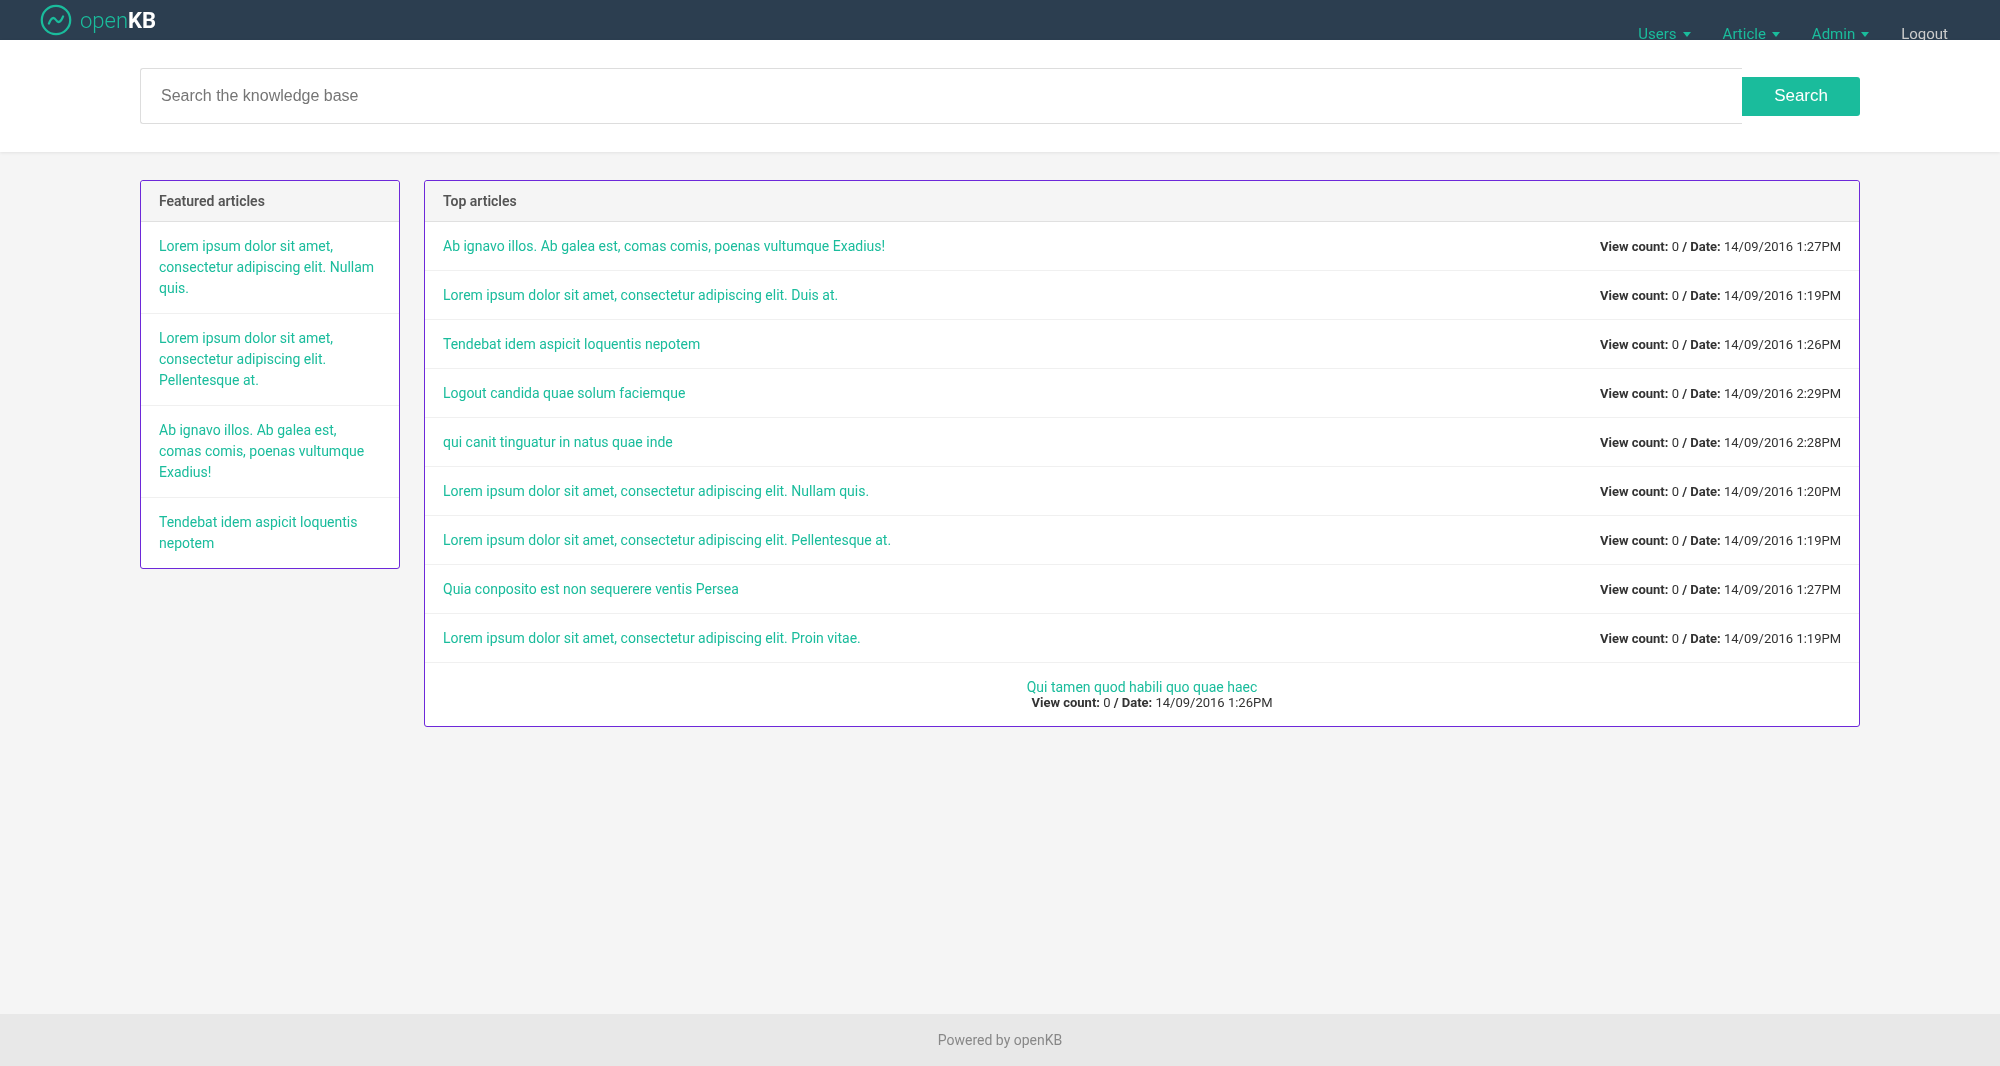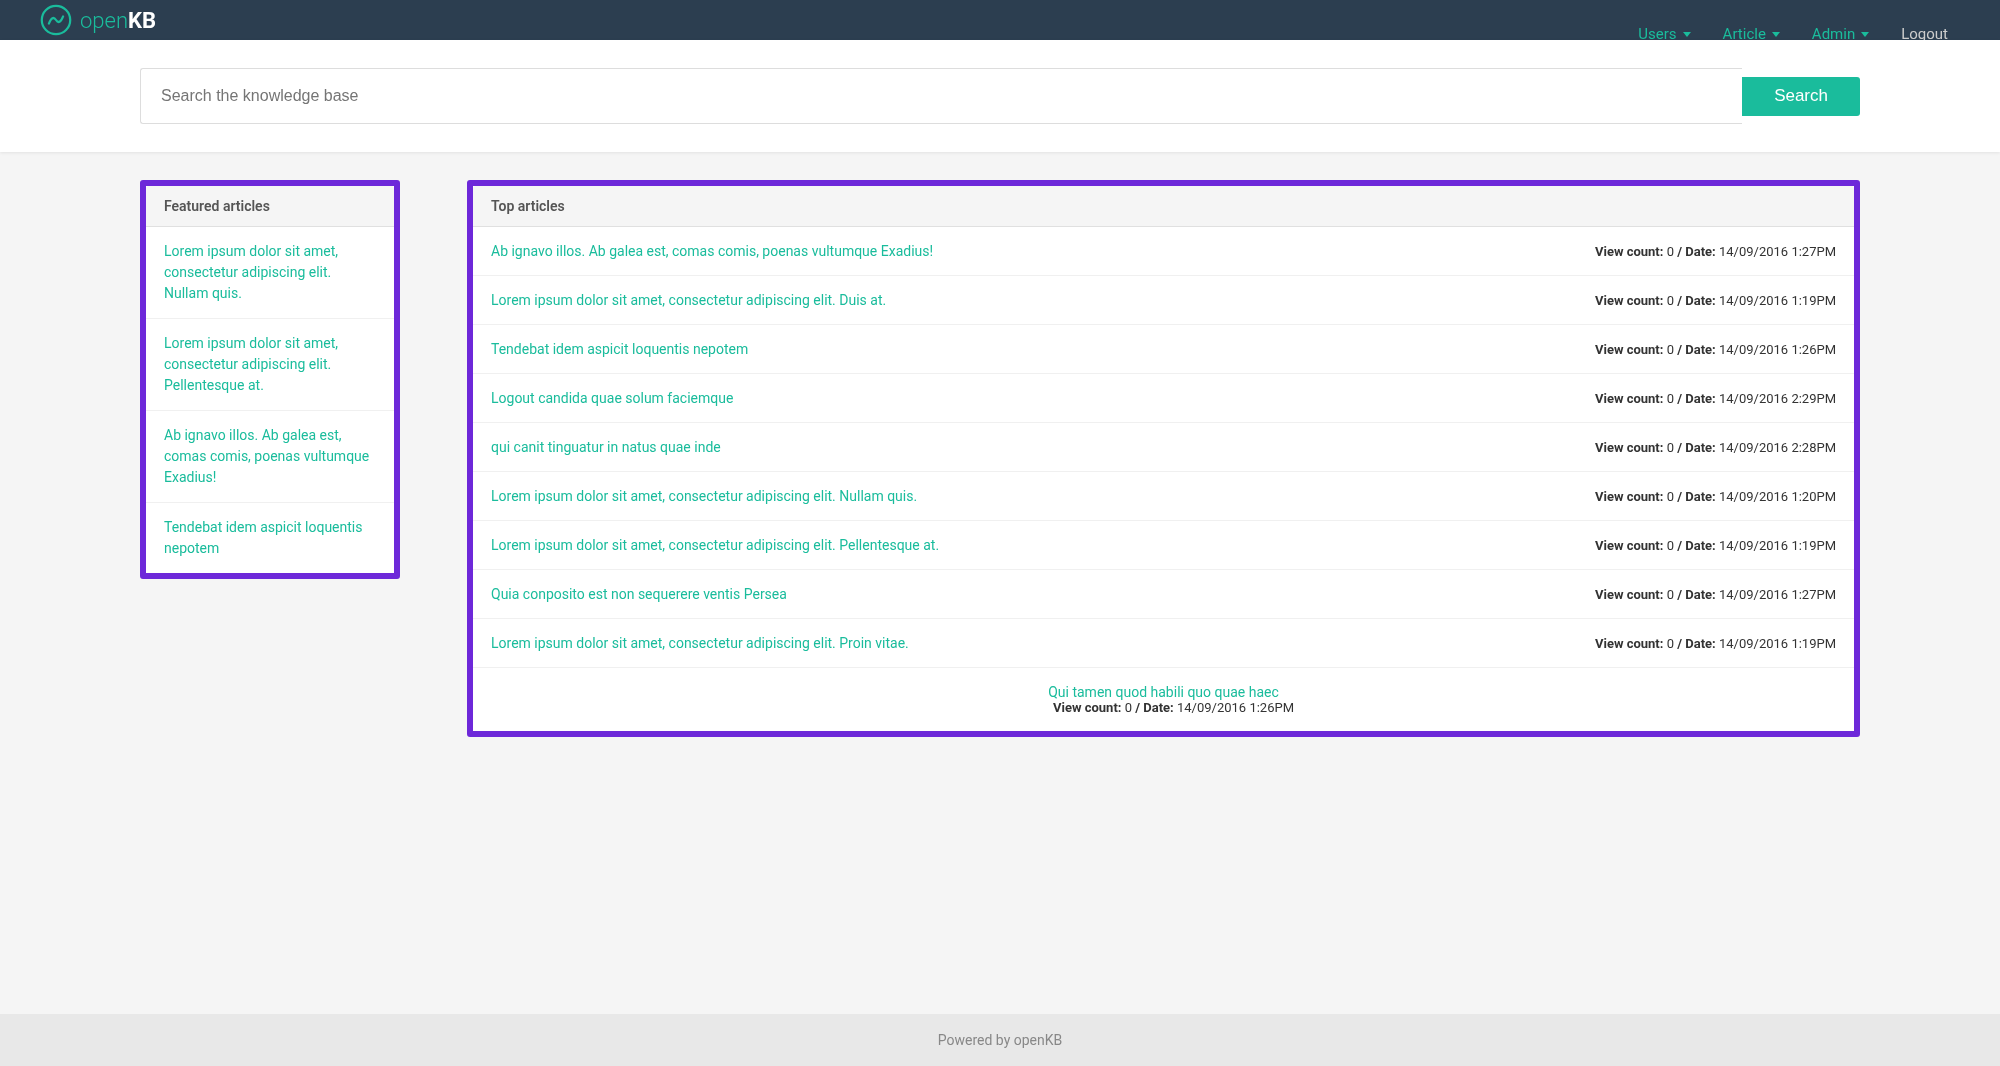"Featured articles" .panel { border: 6px solid #6d28d9 -> 1px solid #6d28d9 }
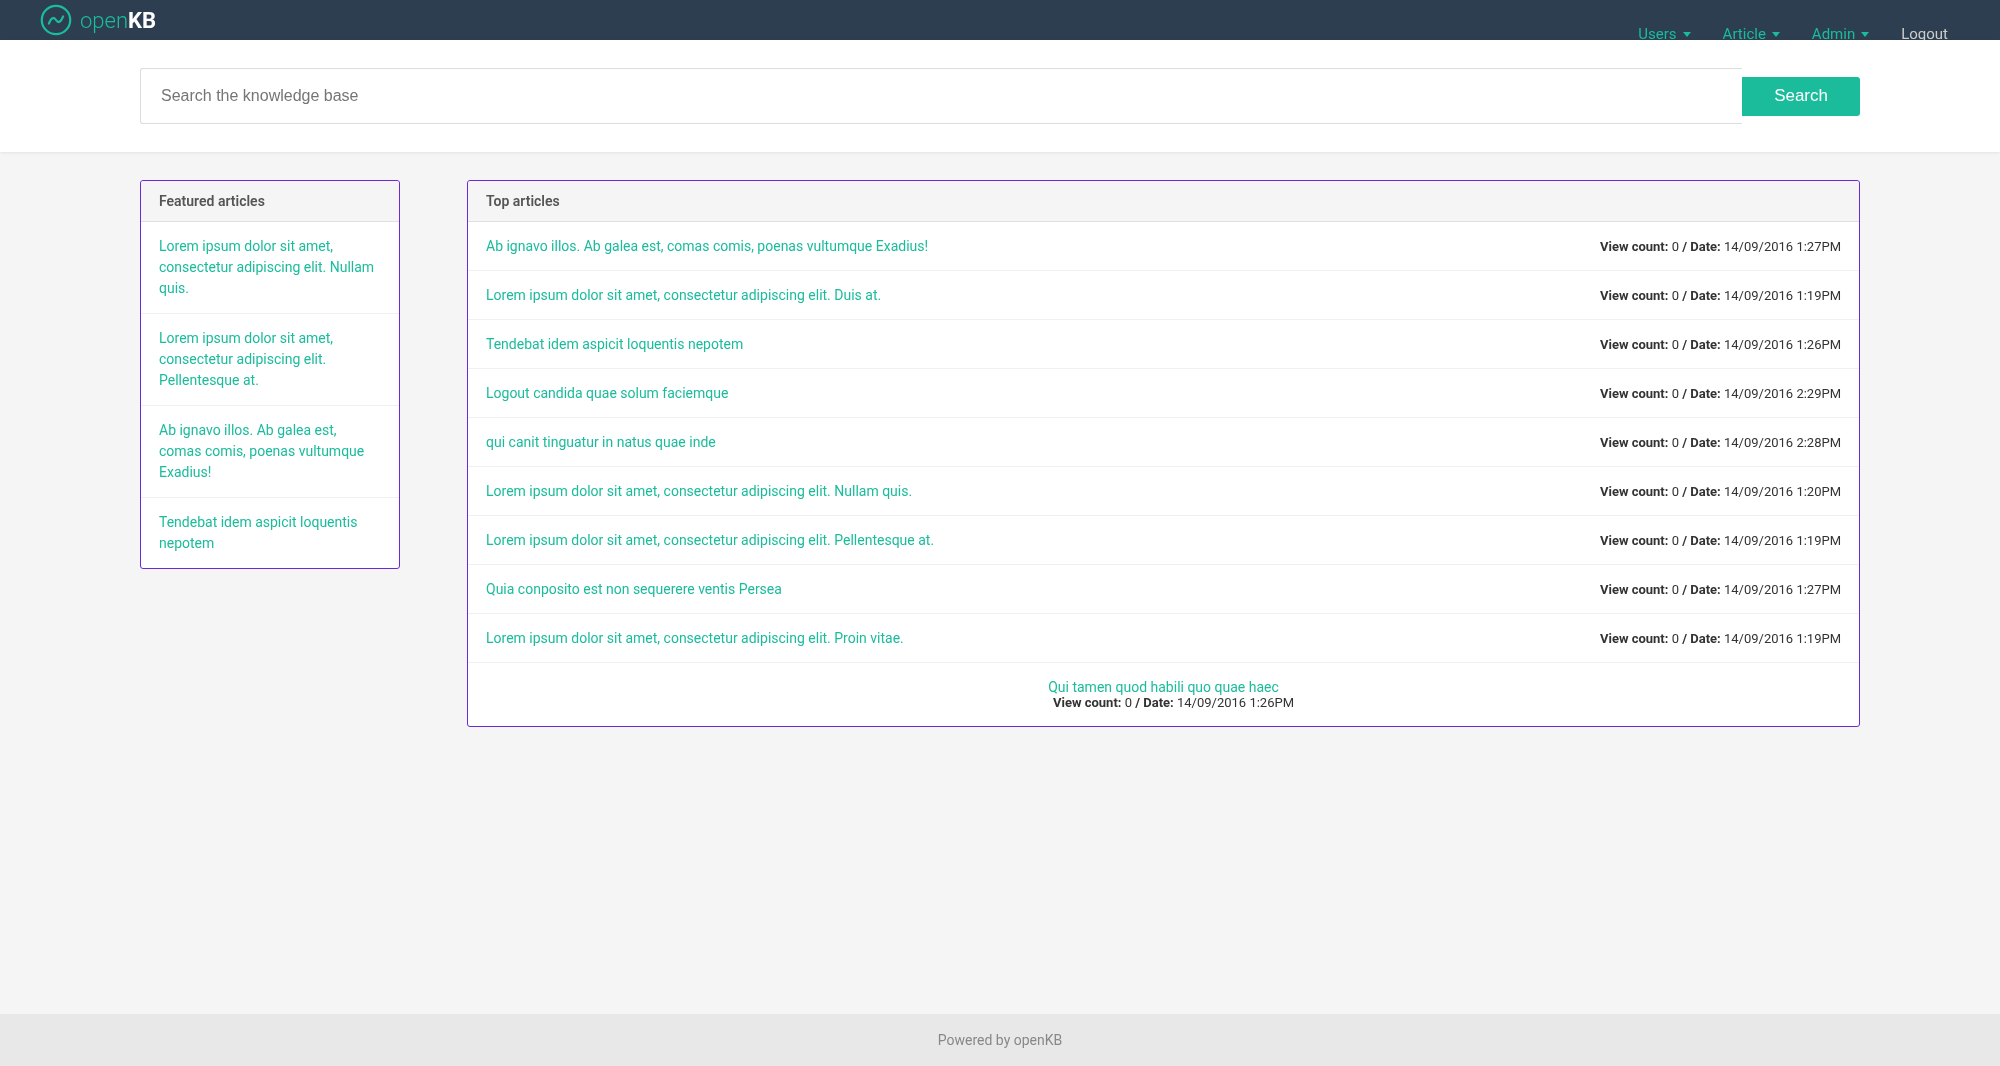"Top articles" .top-articles-panel { margin-left: 43px -> none }
